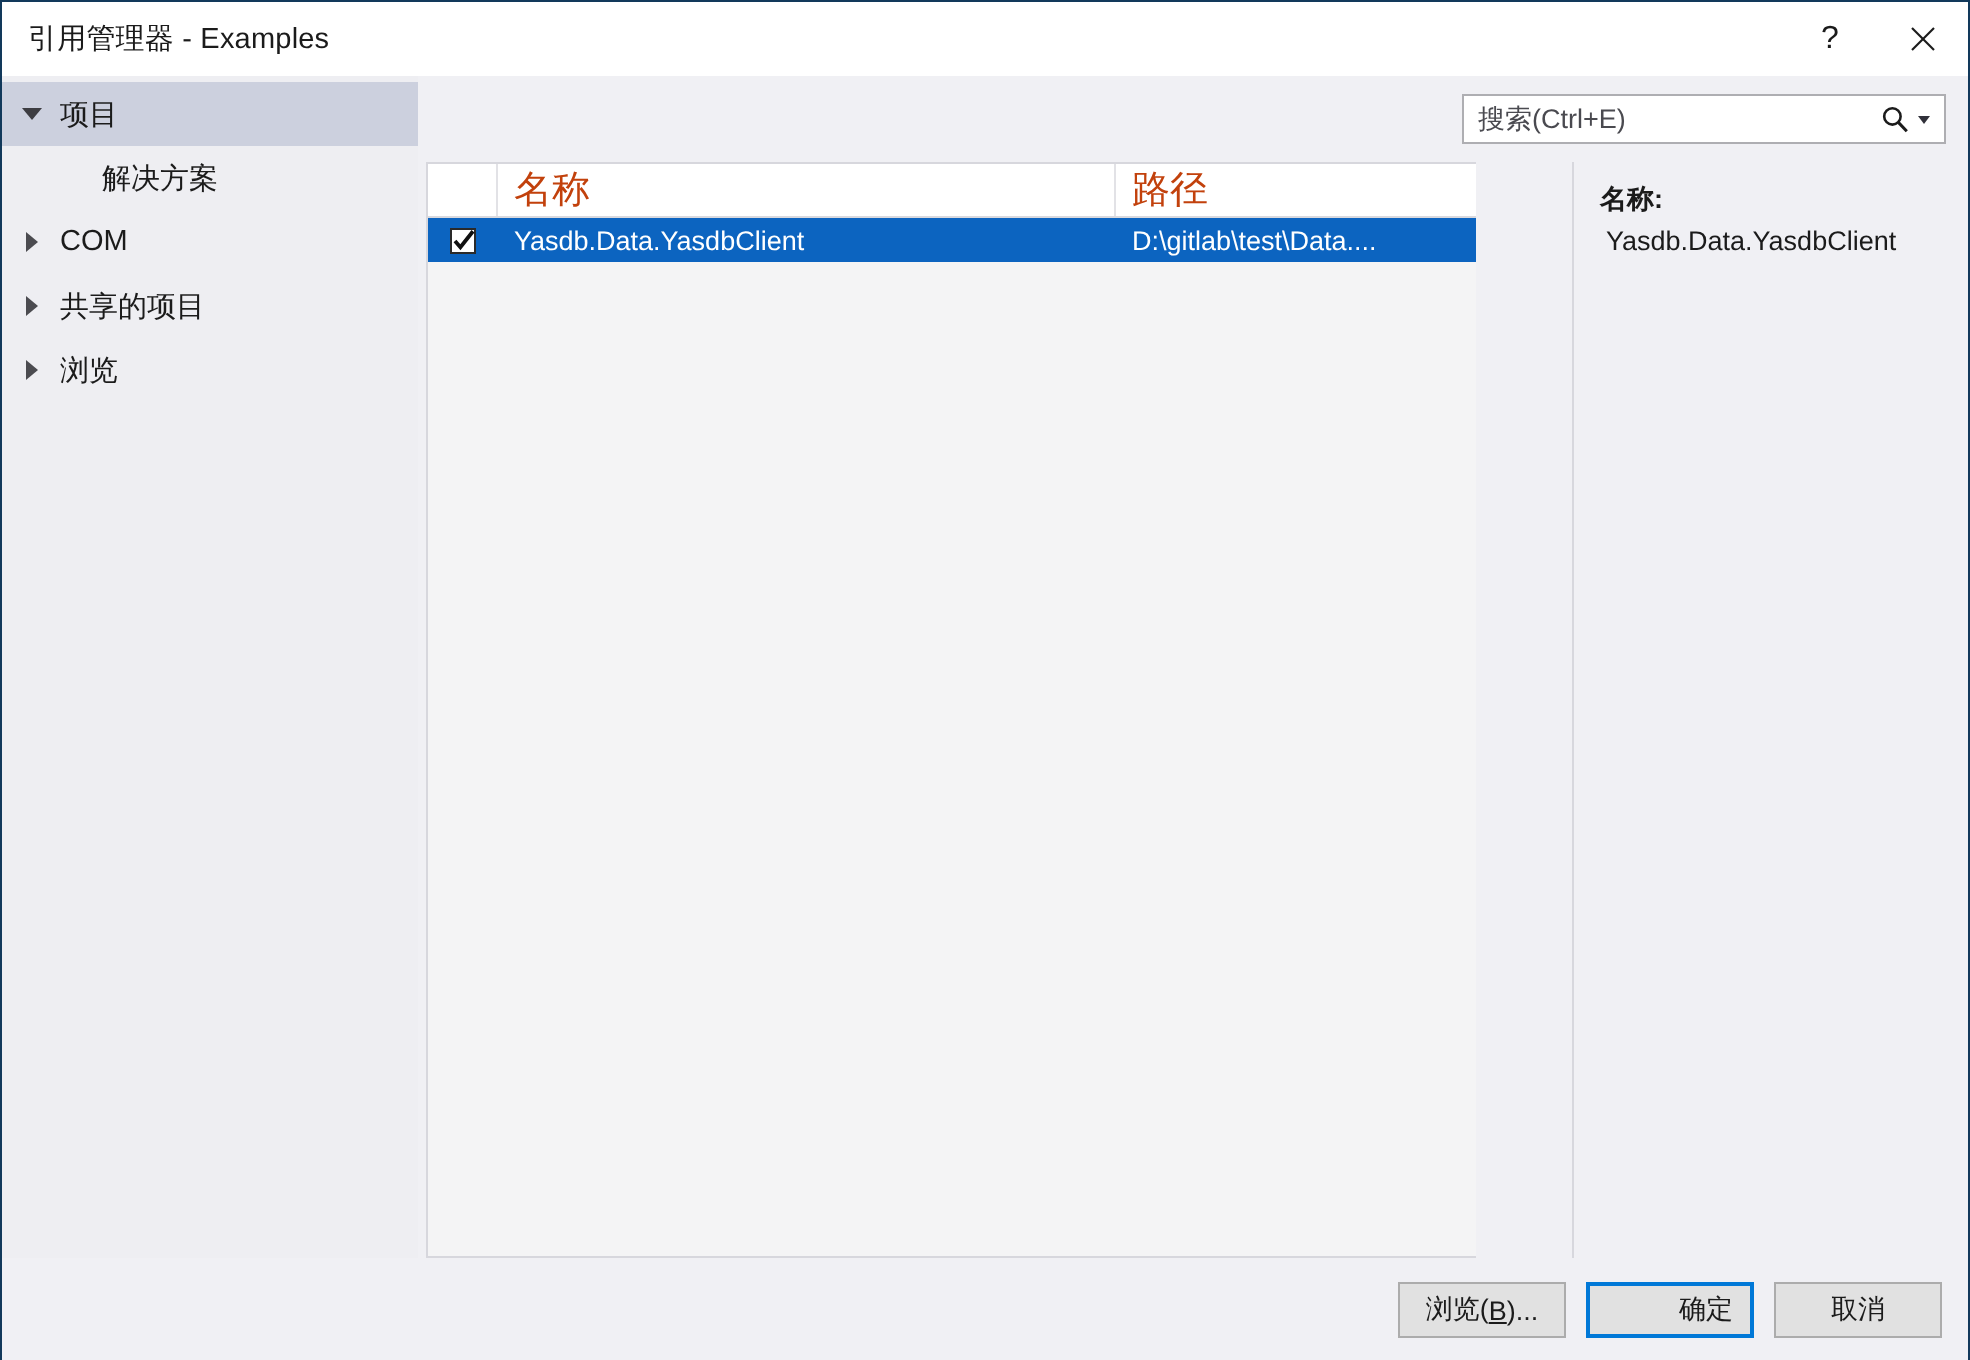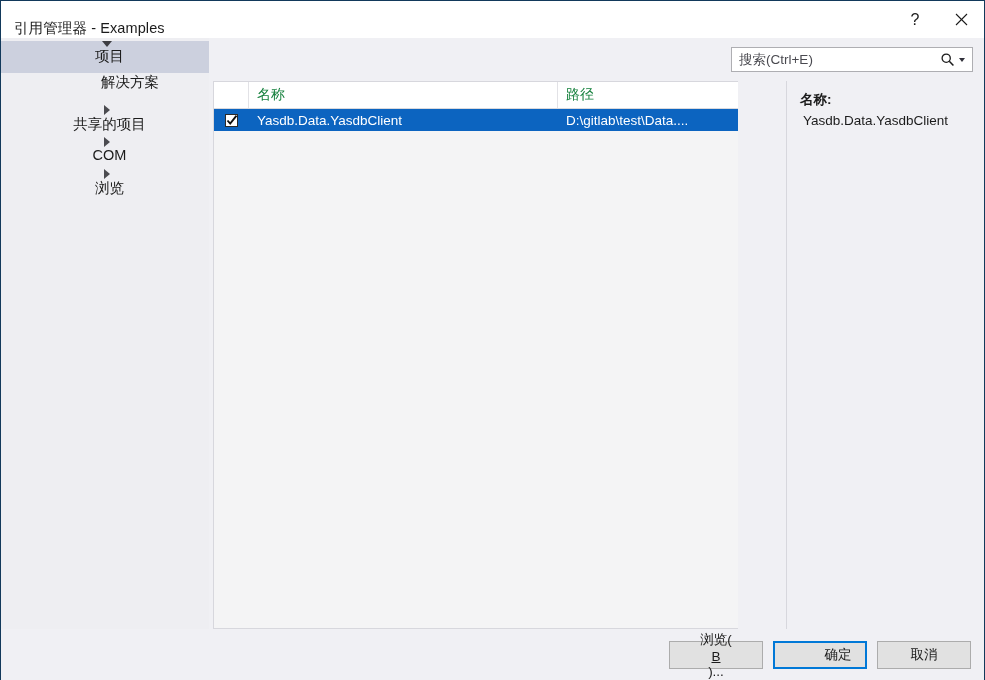"引用管理器 - Examples" #titlebar { align-items: flex-end -> center }
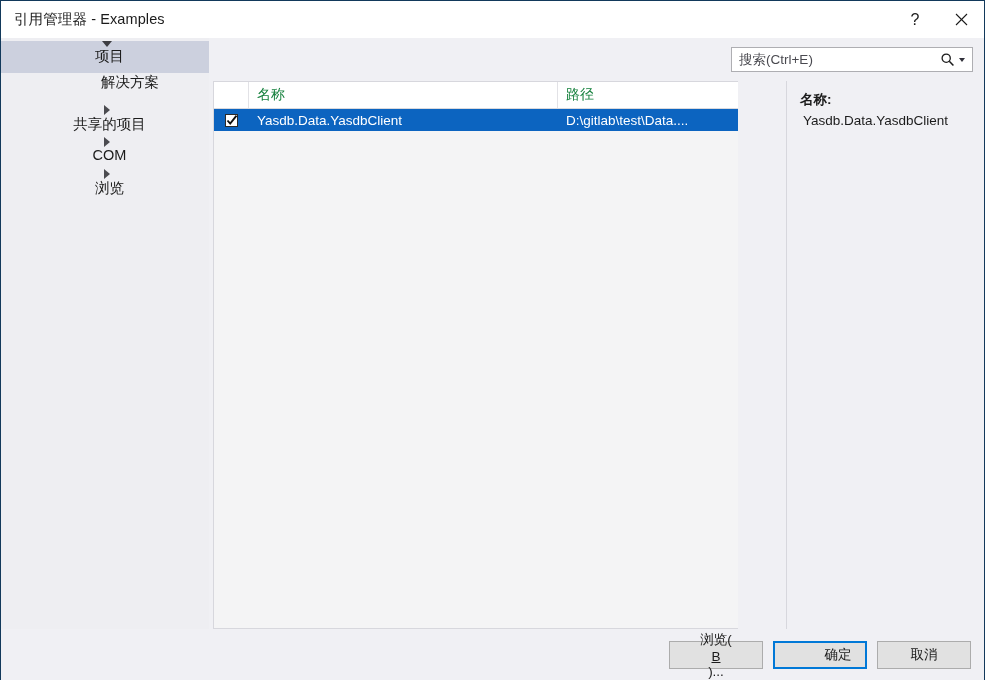"项目" .side-item { flex-direction: column -> none }
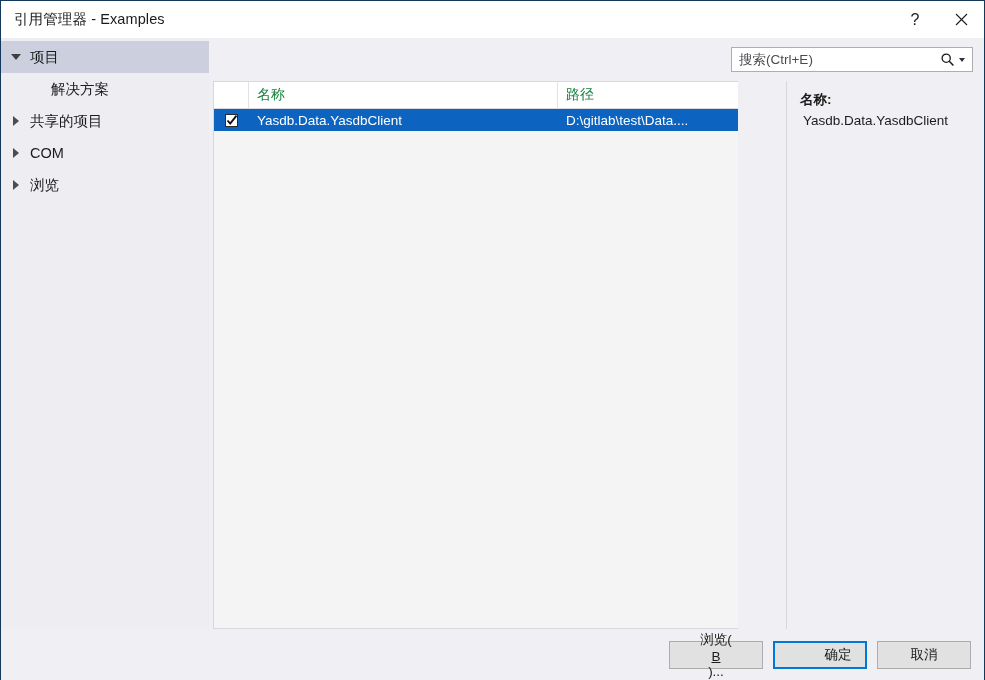"名称" .hcell { color: #15803d -> #c2410c; font-size: 14px -> 19px }
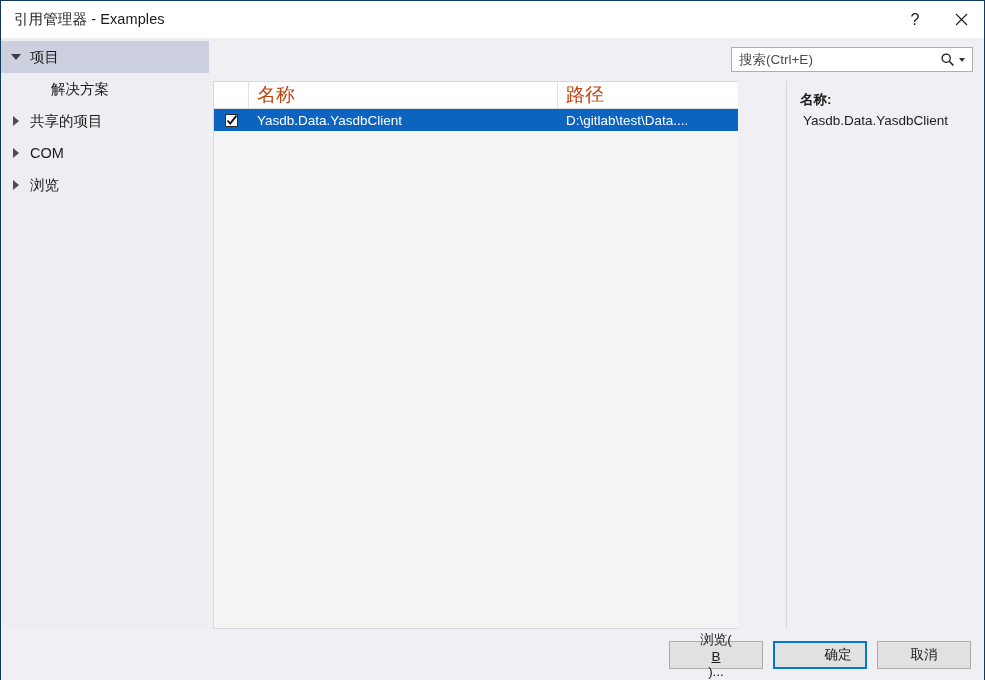"共享的项目" div.side-item { order: before "COM" -> after "COM" }
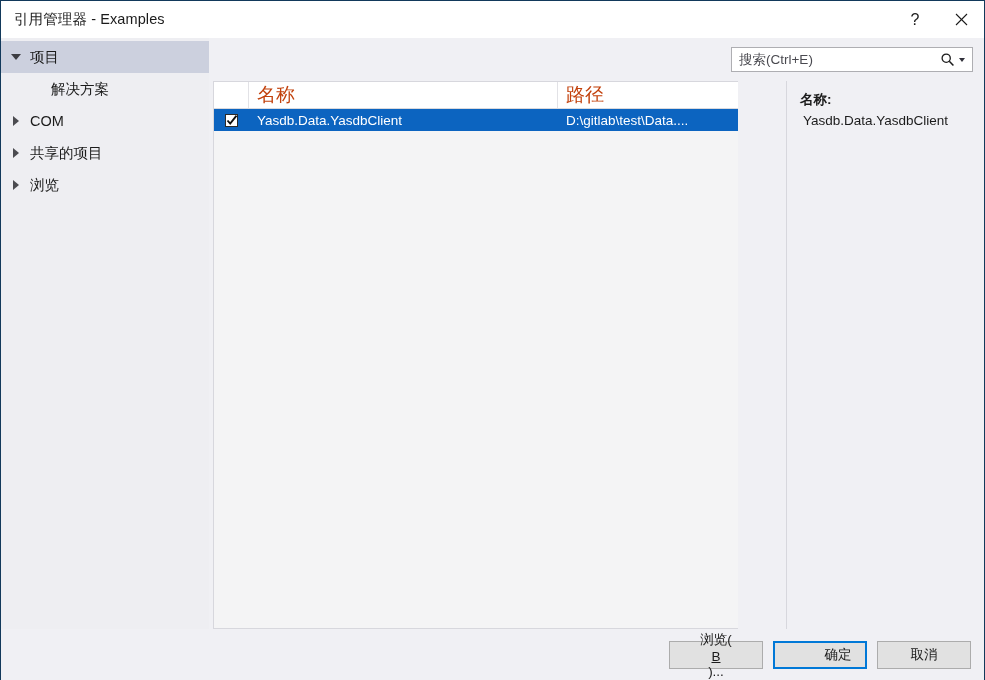"浏览(" .dlg-btn { flex-direction: column -> none; width: 94px -> 84px }
